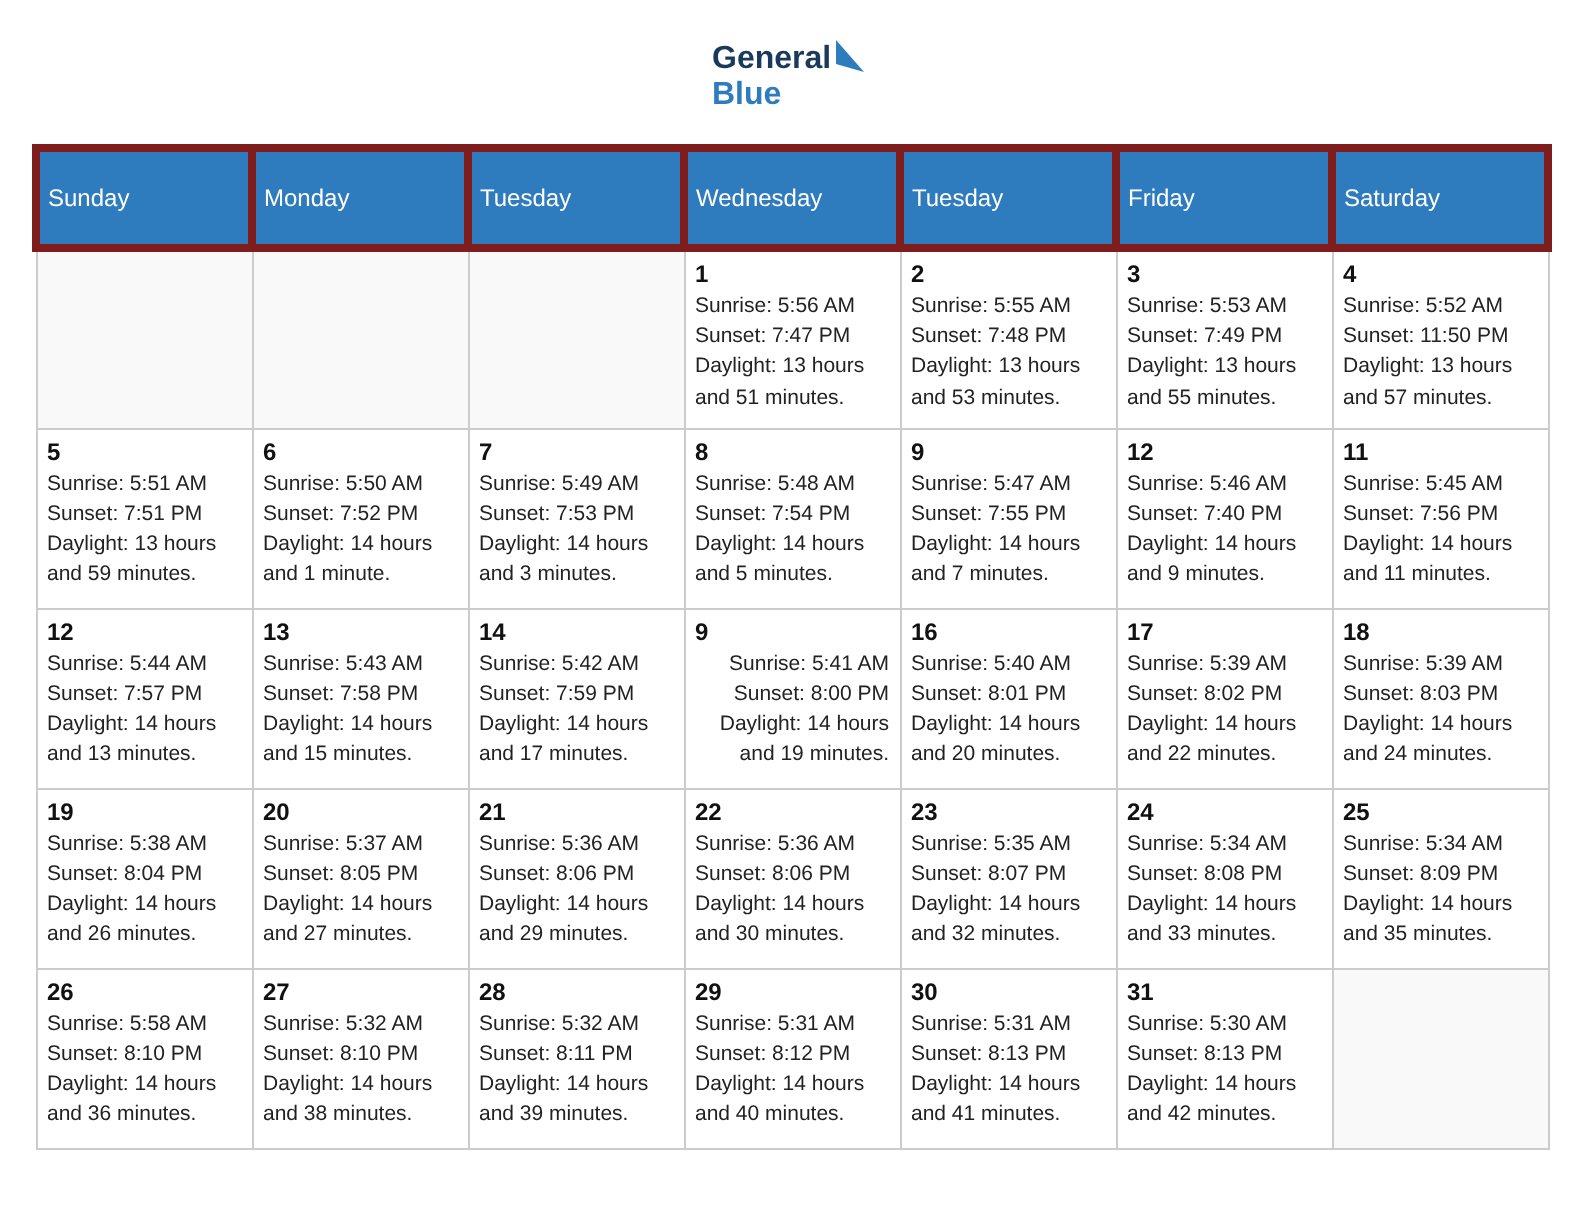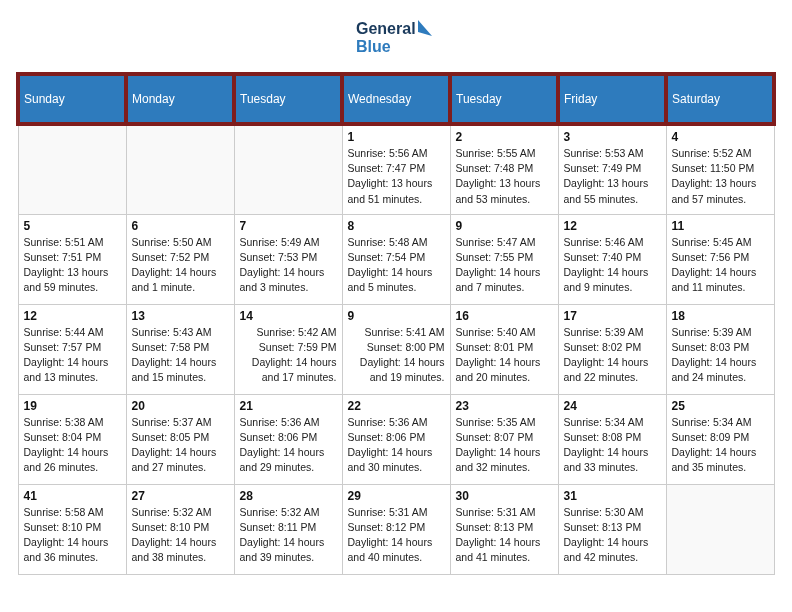"Sunrise: 5:42 AM" div.day-info { text-align: right -> none }
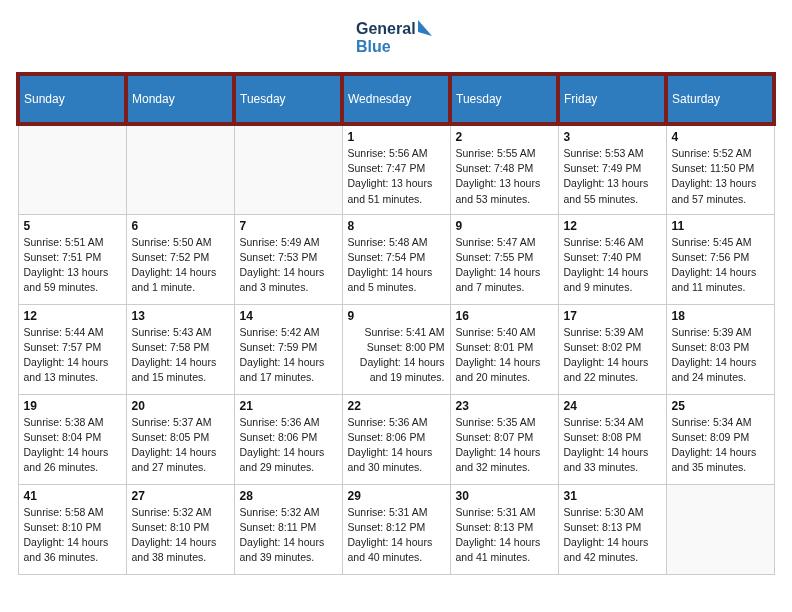"41" div.day-num { text: 41 -> 26 }
